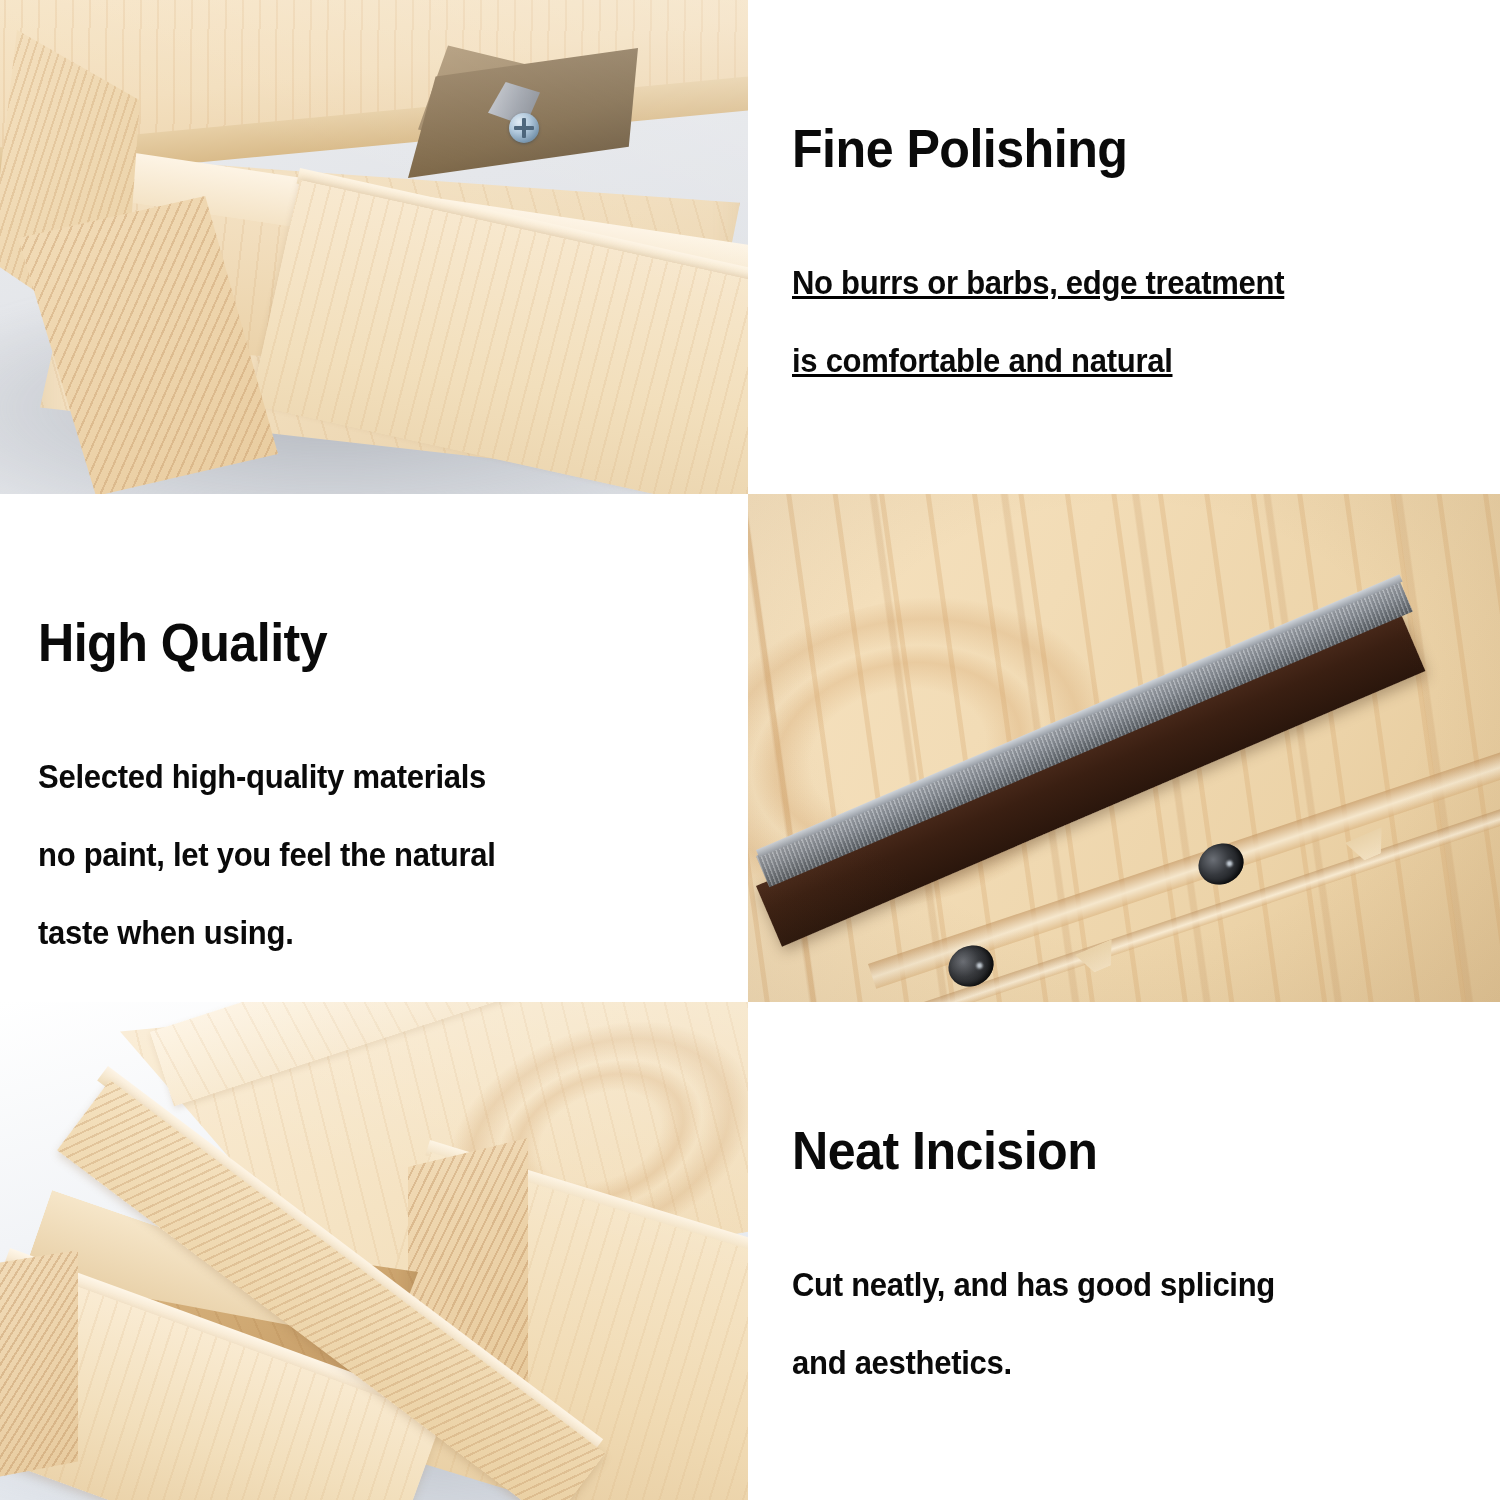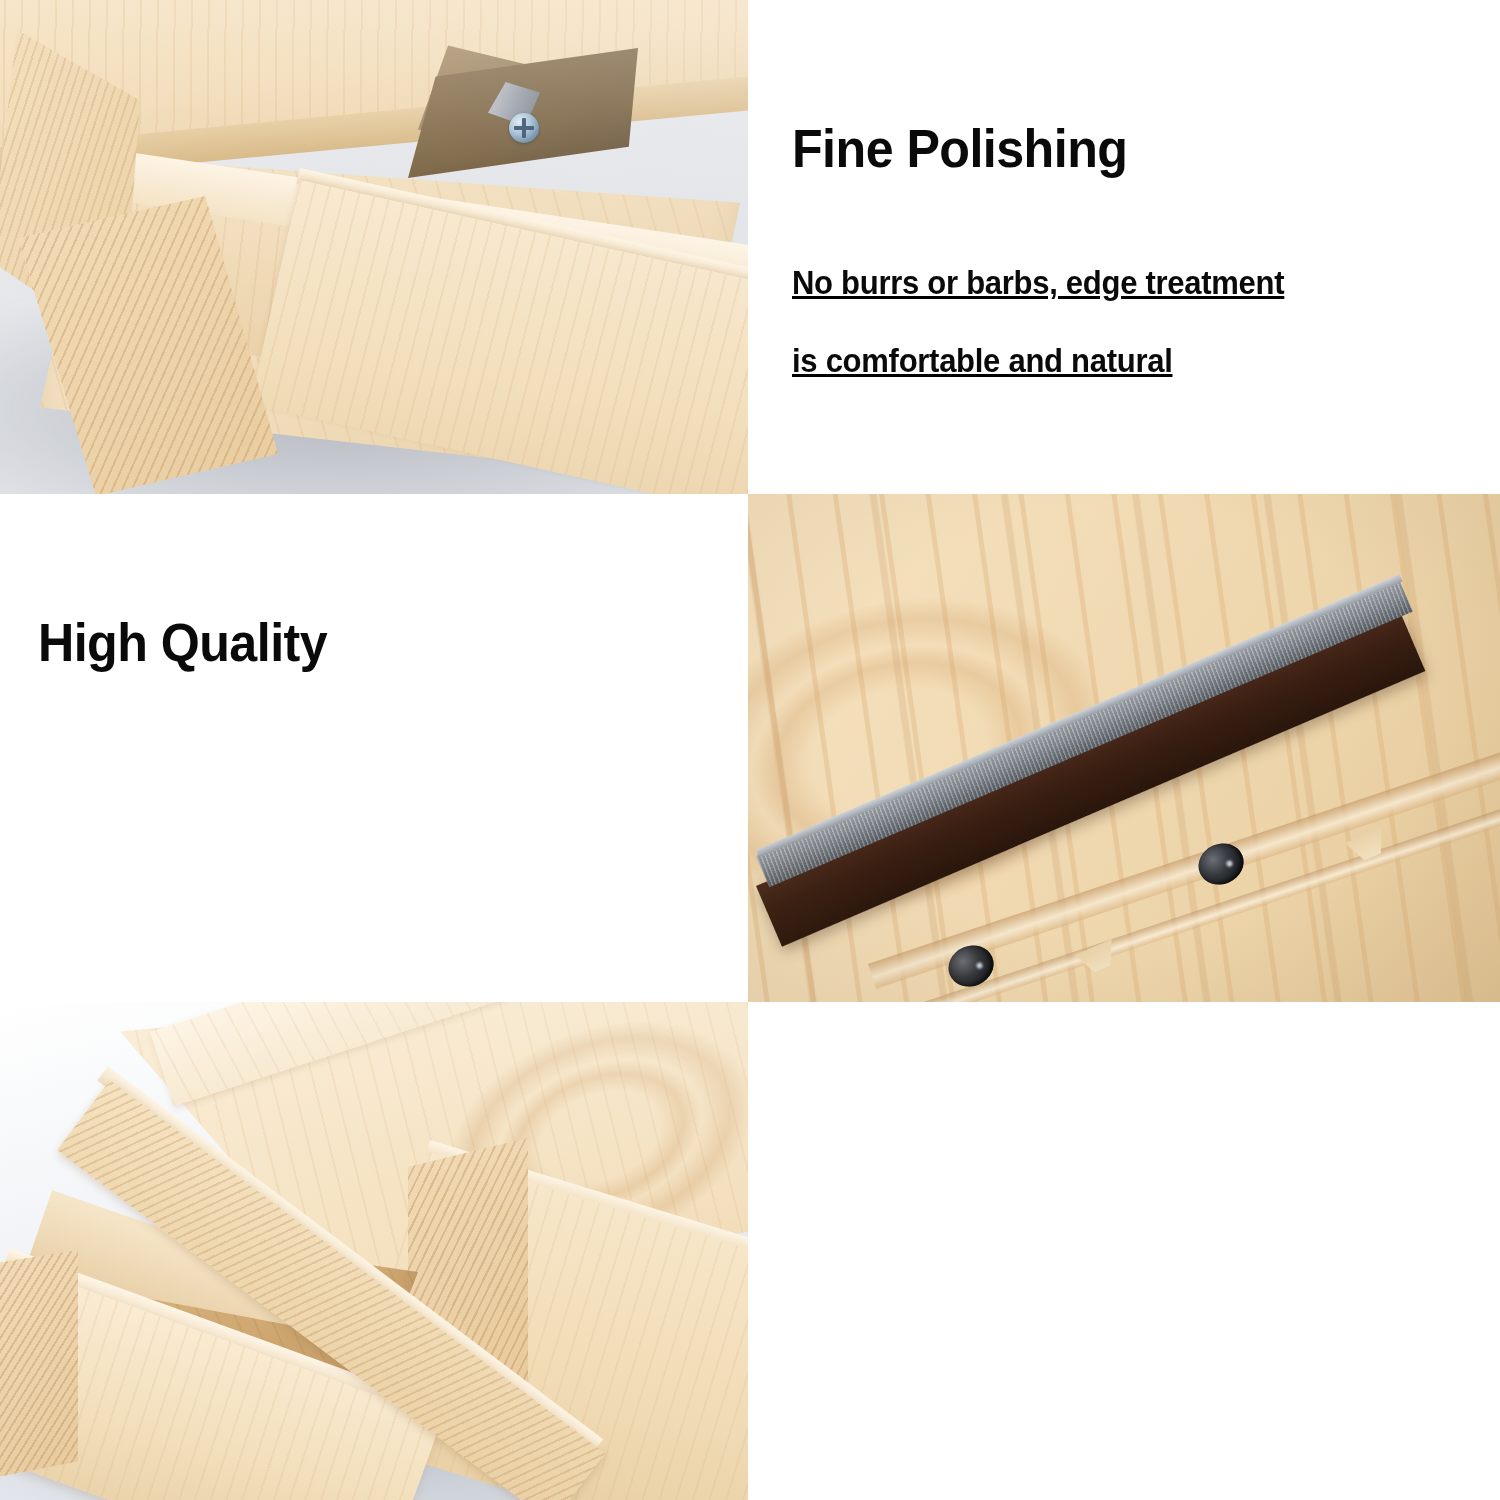"Selected high-quality materials" div.feature-body { html: none -> <div> <div>Selected high-quality materials</div> <div>no paint, let you feel the natural</div> <div>taste when using.</div> </div> }
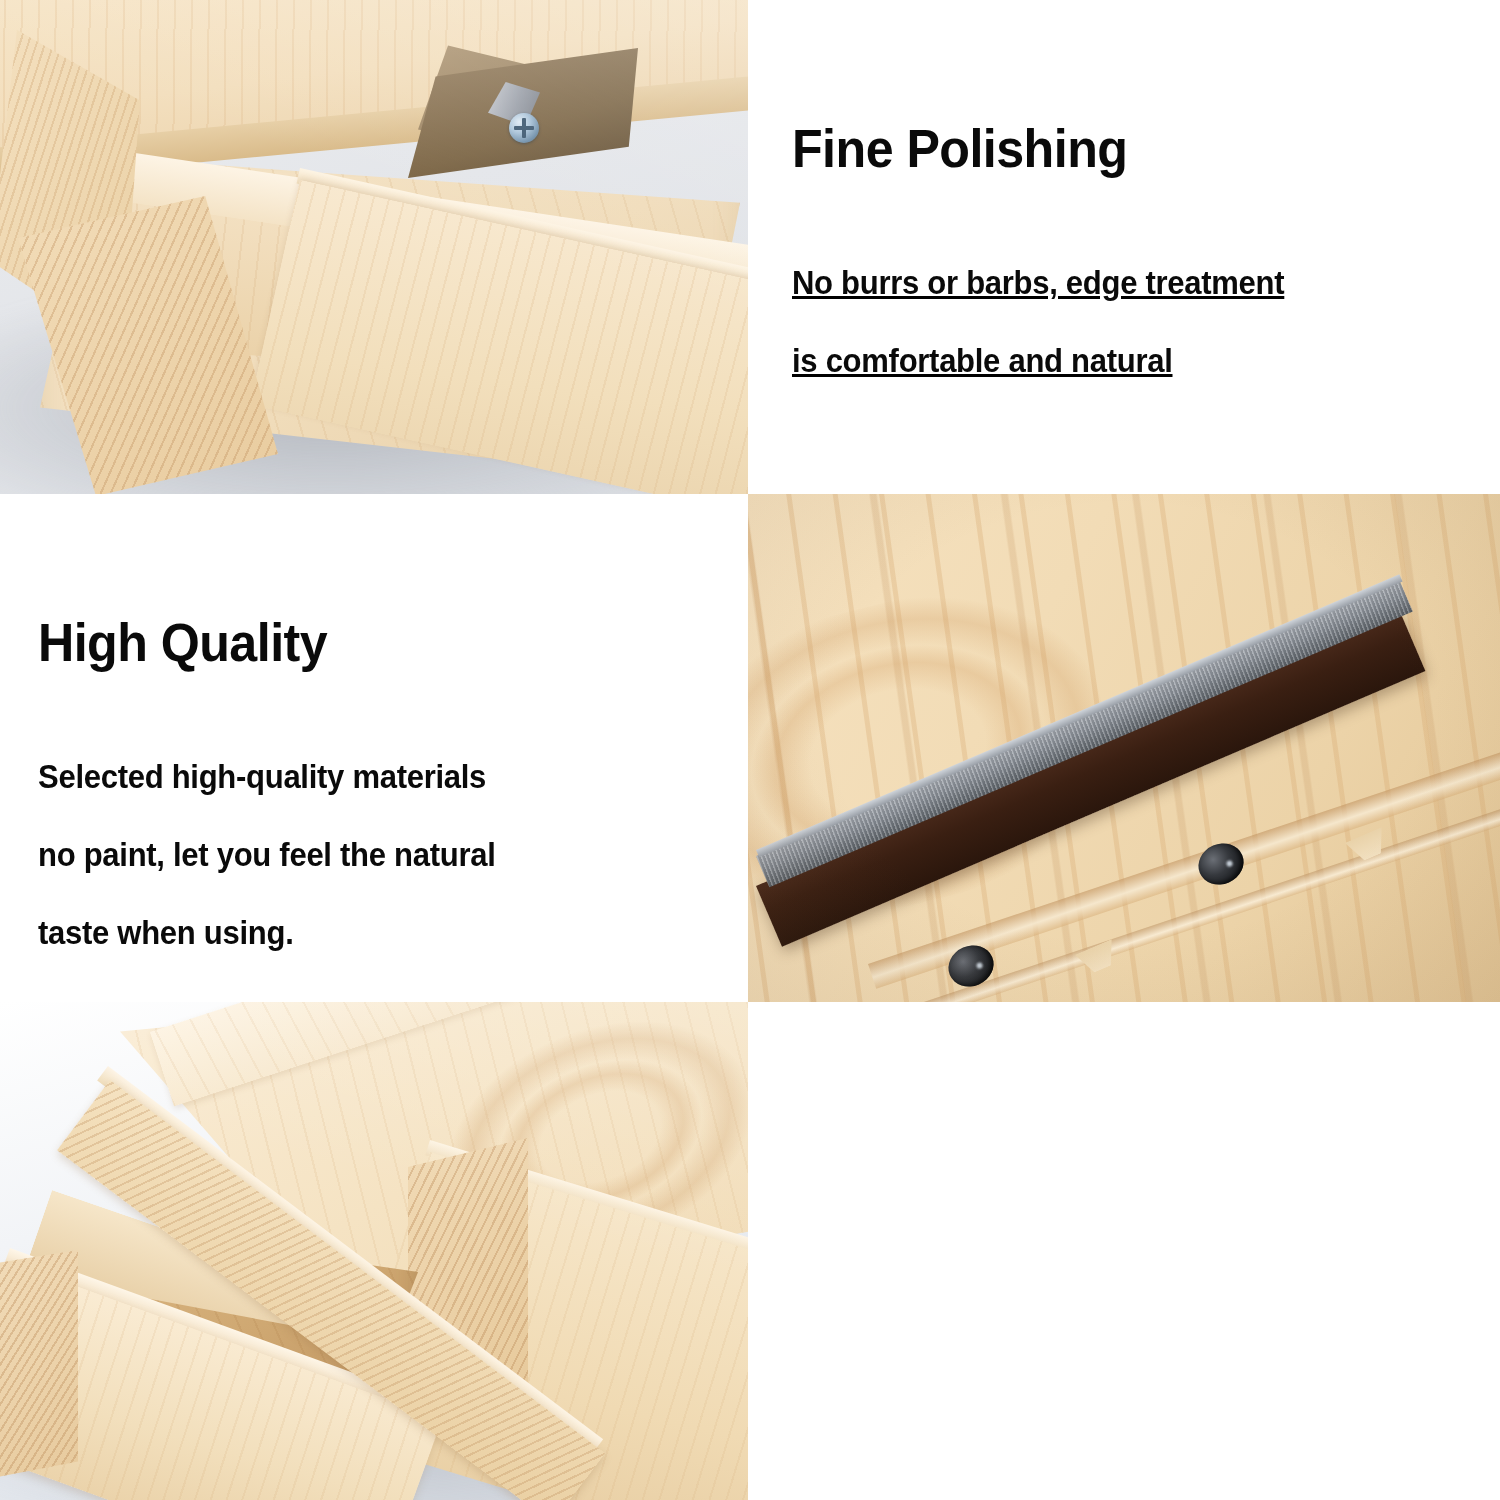"Neat Incision" div.cell { html: none -> <div> <div> <div> <h2>Neat Incision</h2> <div> <div>Cut neatly, and has good splicing</div> <div>and aesthetics.</div> </div> </div> </div> </div> }
